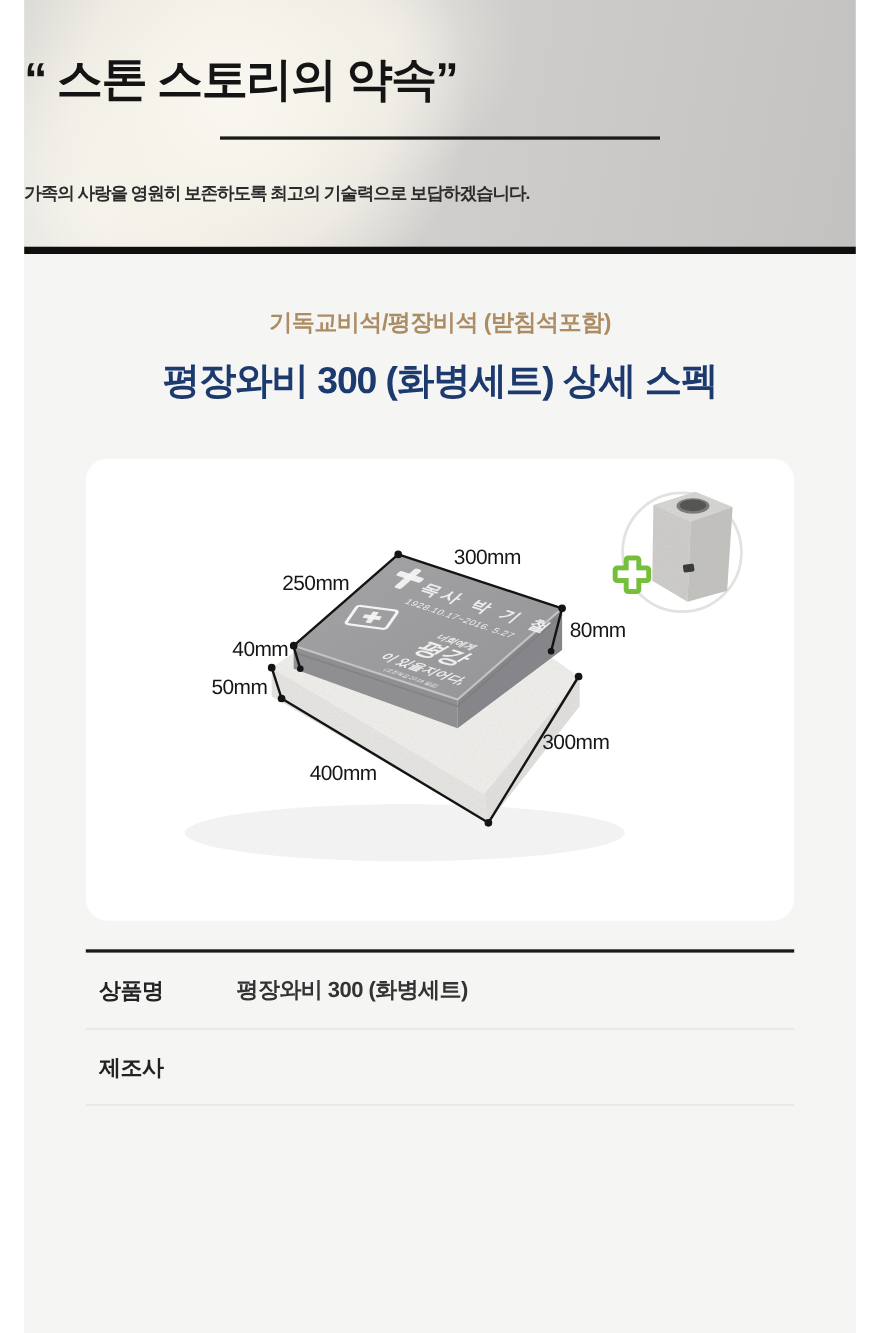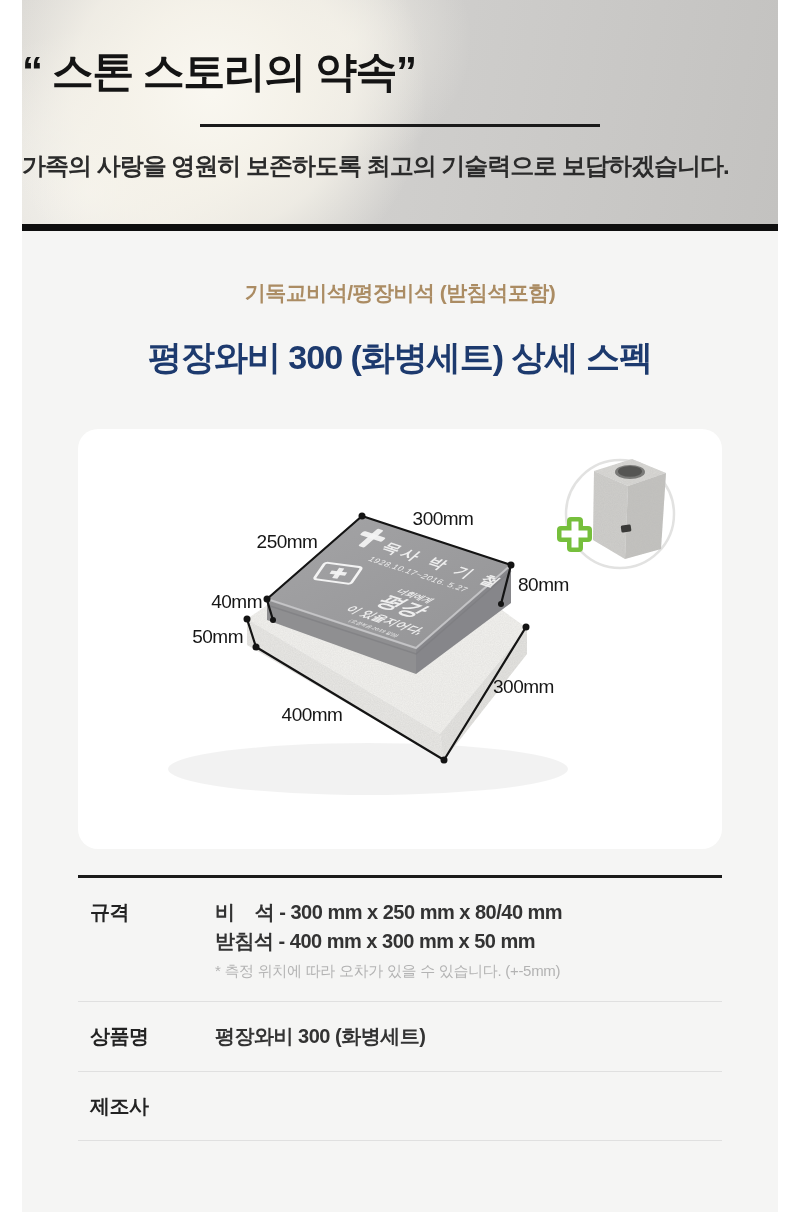"가족의 사랑을 영원히 보존하도록 최고의" .hero-subtitle { font-size: 24px -> 16px; margin-top: 23px -> 39px }
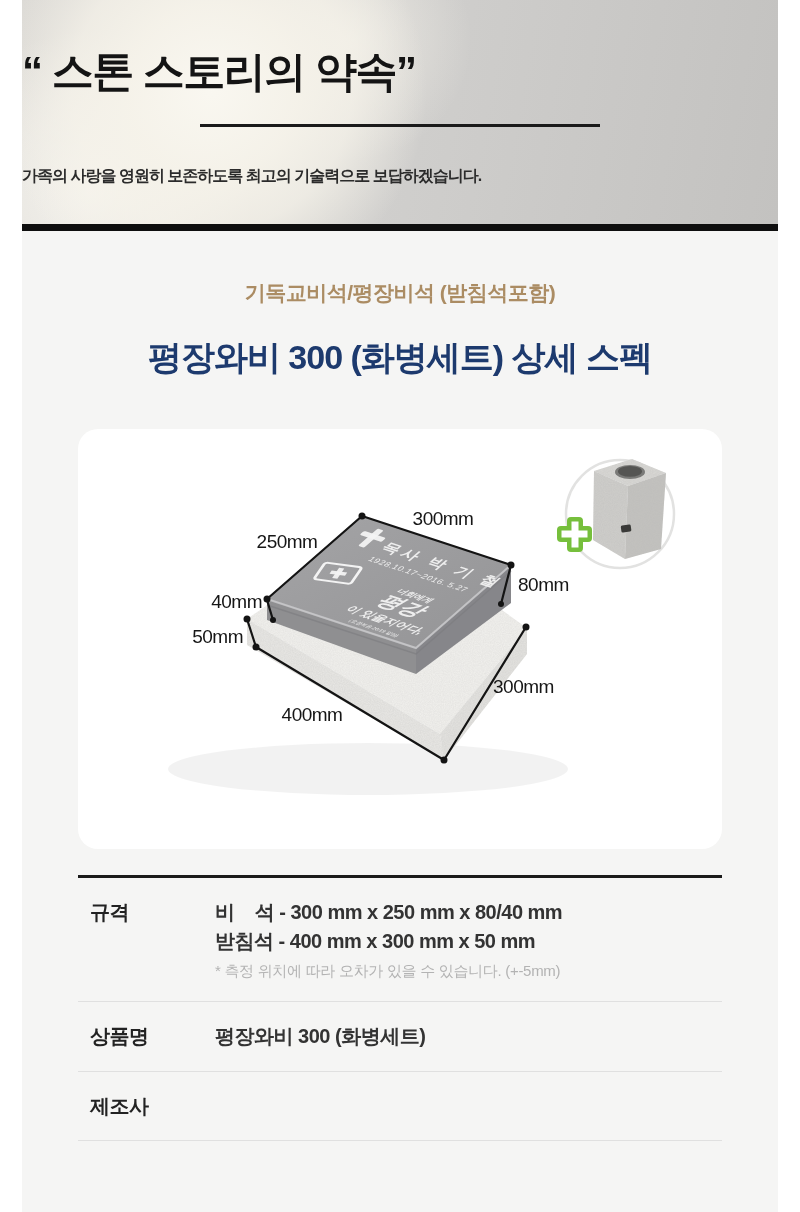"평장와비 300 (화병세트) 상세 스펙" .spec-title { margin-top: 28px -> 16px }
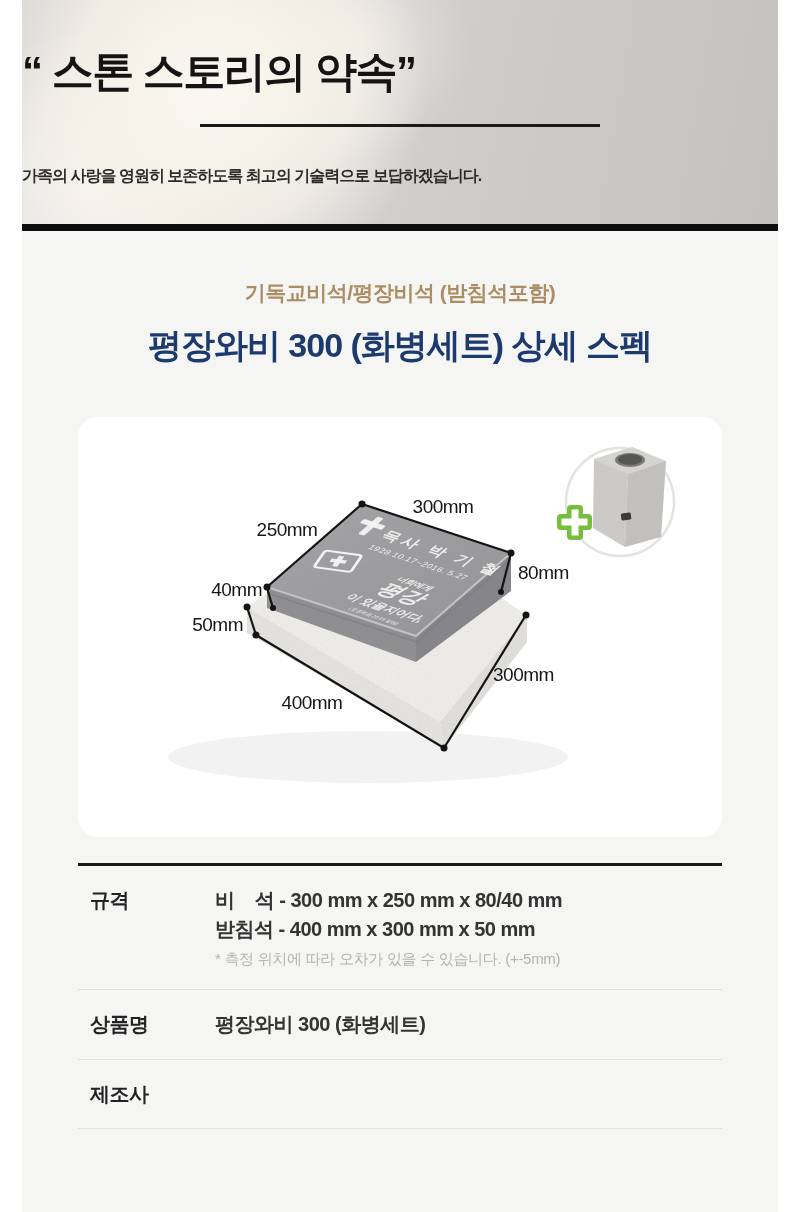"규격" div.spec-row { html: <div> <div>규격</div> <div> <div>비 석 - 300 mm x 250 mm x 80/40 mm</div> <div>받침석 - 400 mm x 300 mm x 50 mm</div> <div>* 측정 위치에 따라 오차가 있을 수 있습니다. (+-5mm)</div> </div> </div> -> none }
